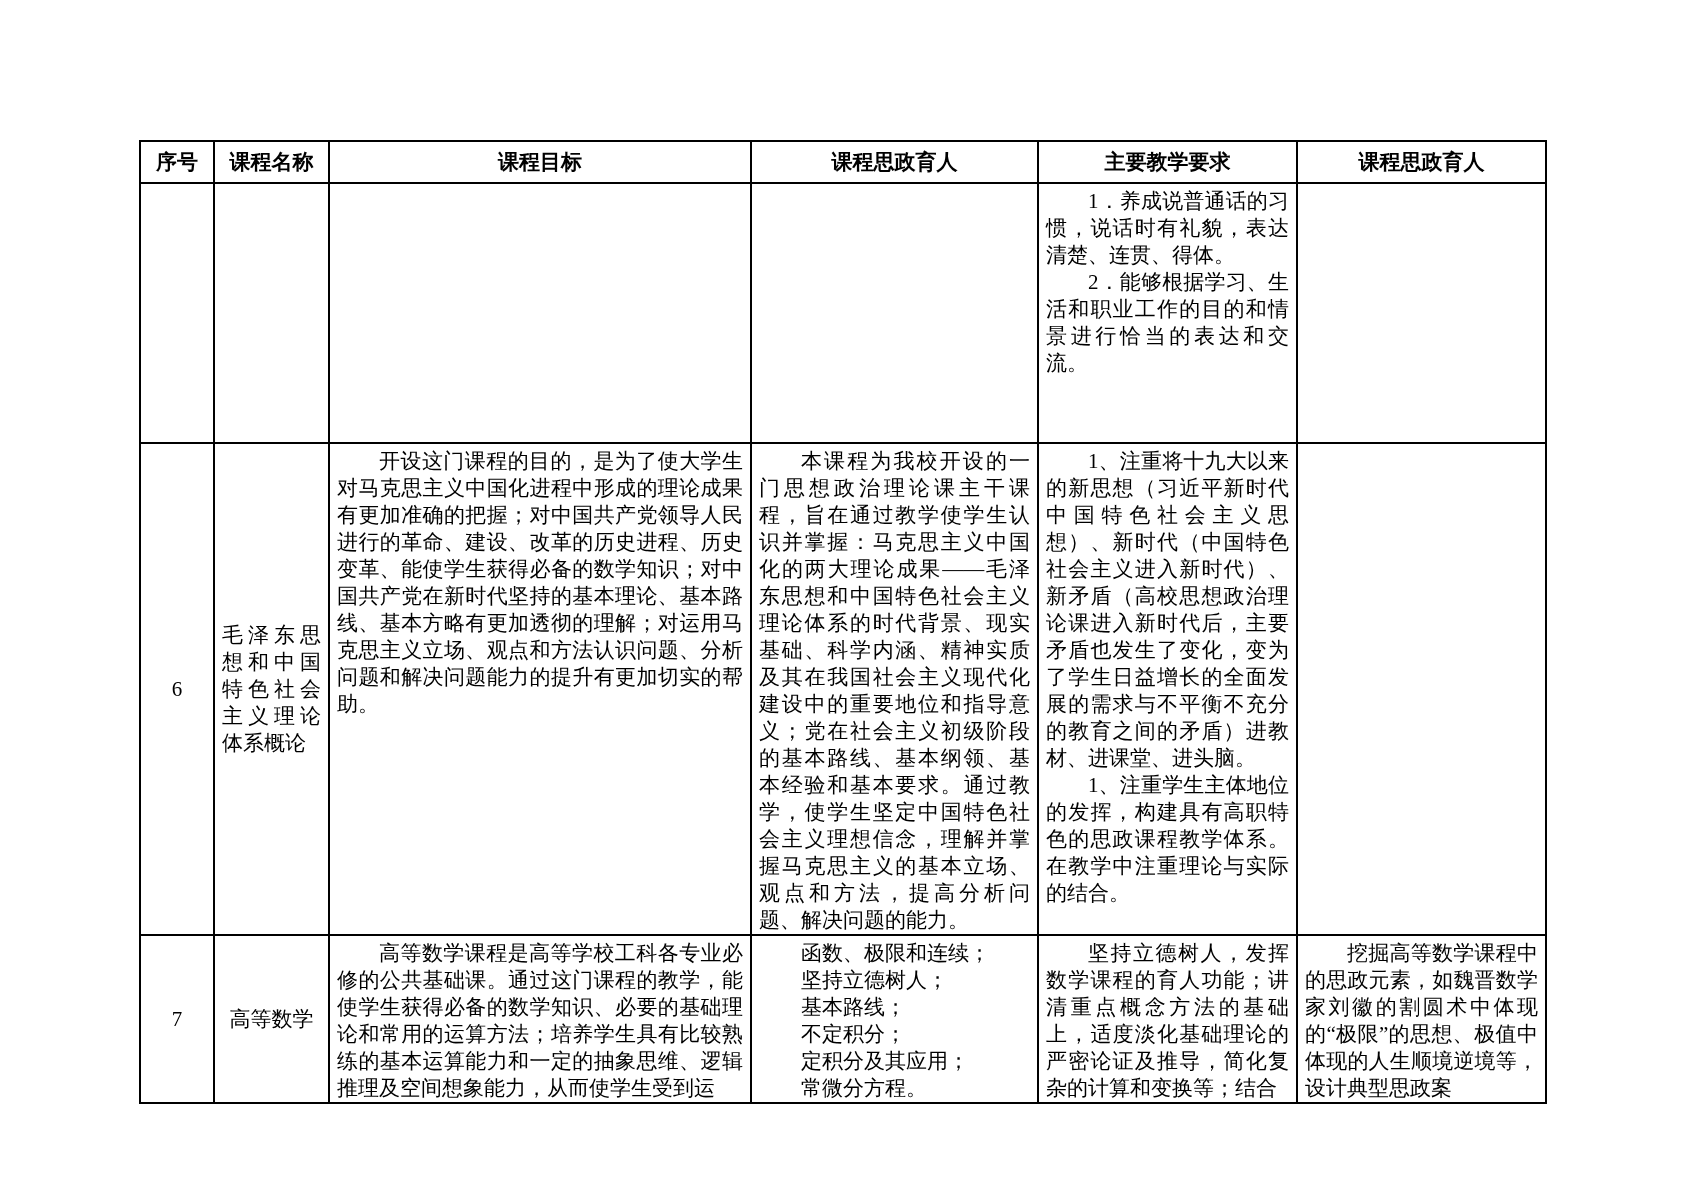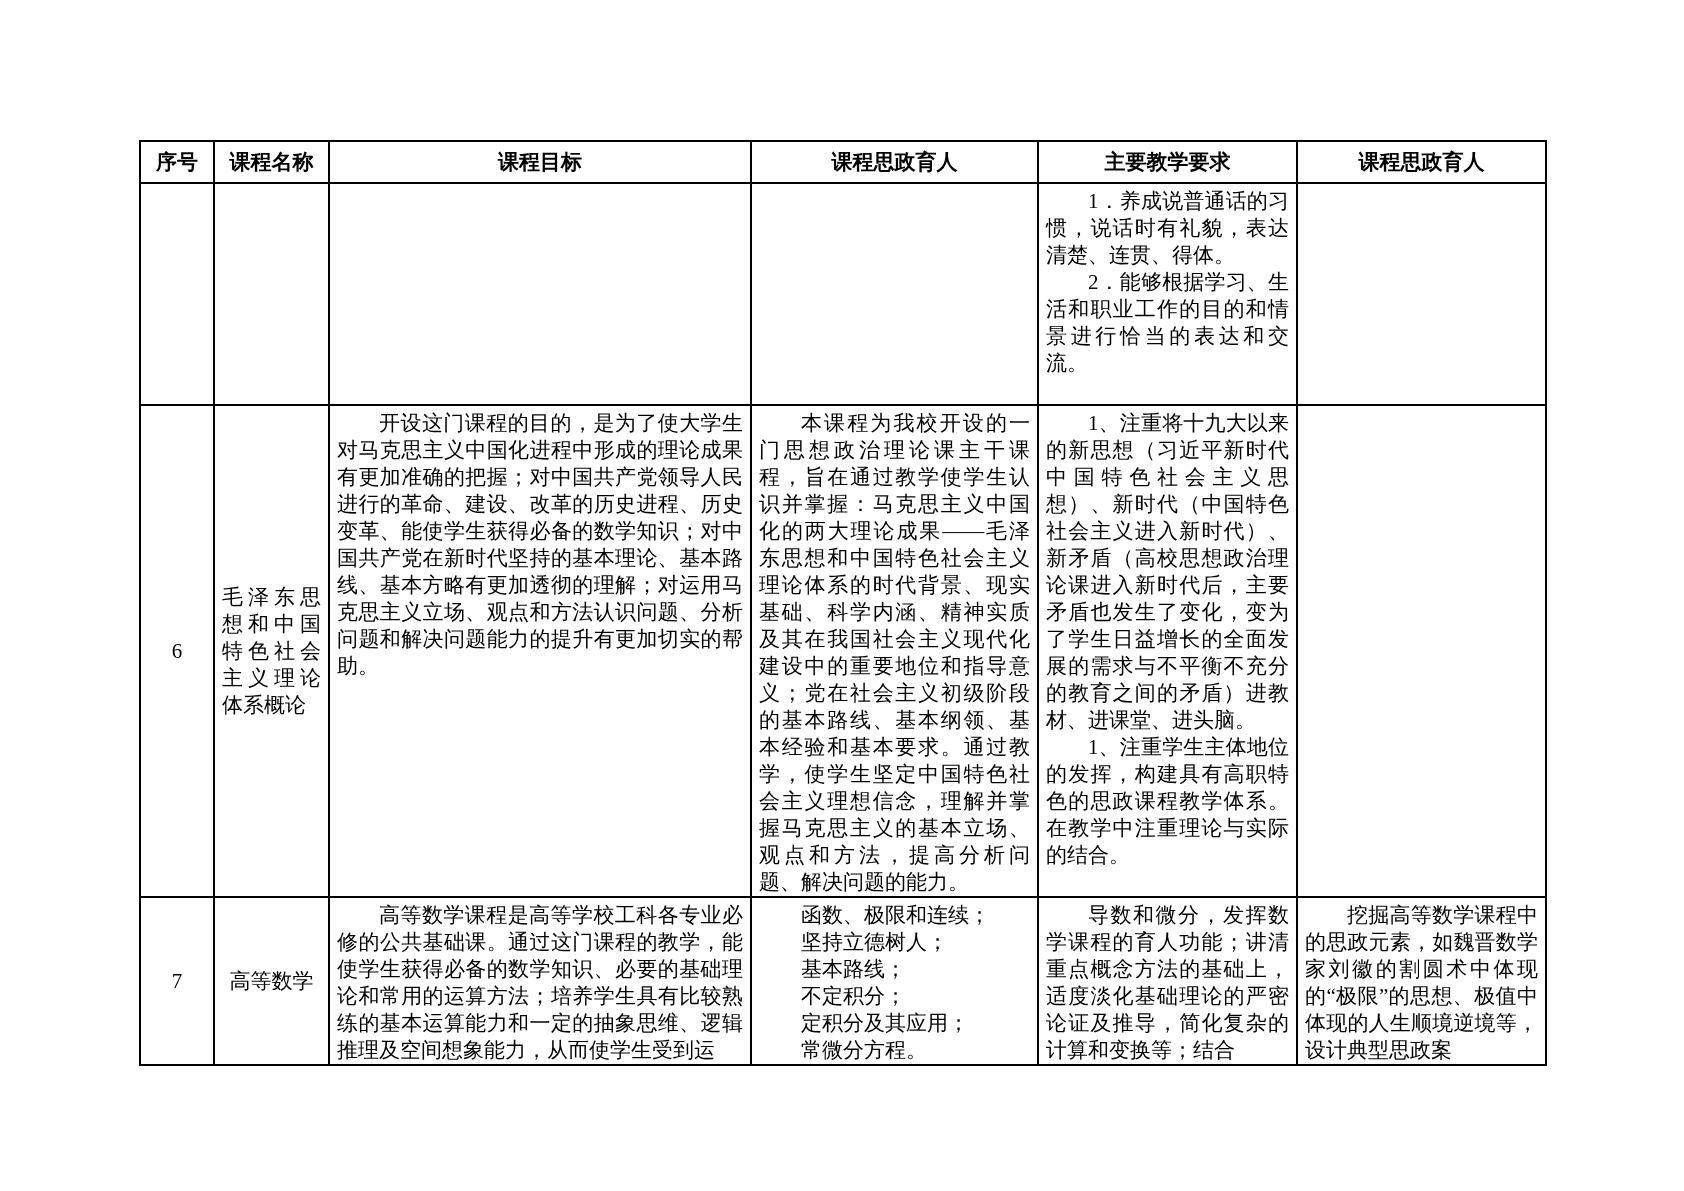"1．养成说普通话的习惯，说话时有礼貌，表达清楚、连贯、得体。" tr.h-cont { height: 222px -> 260px }
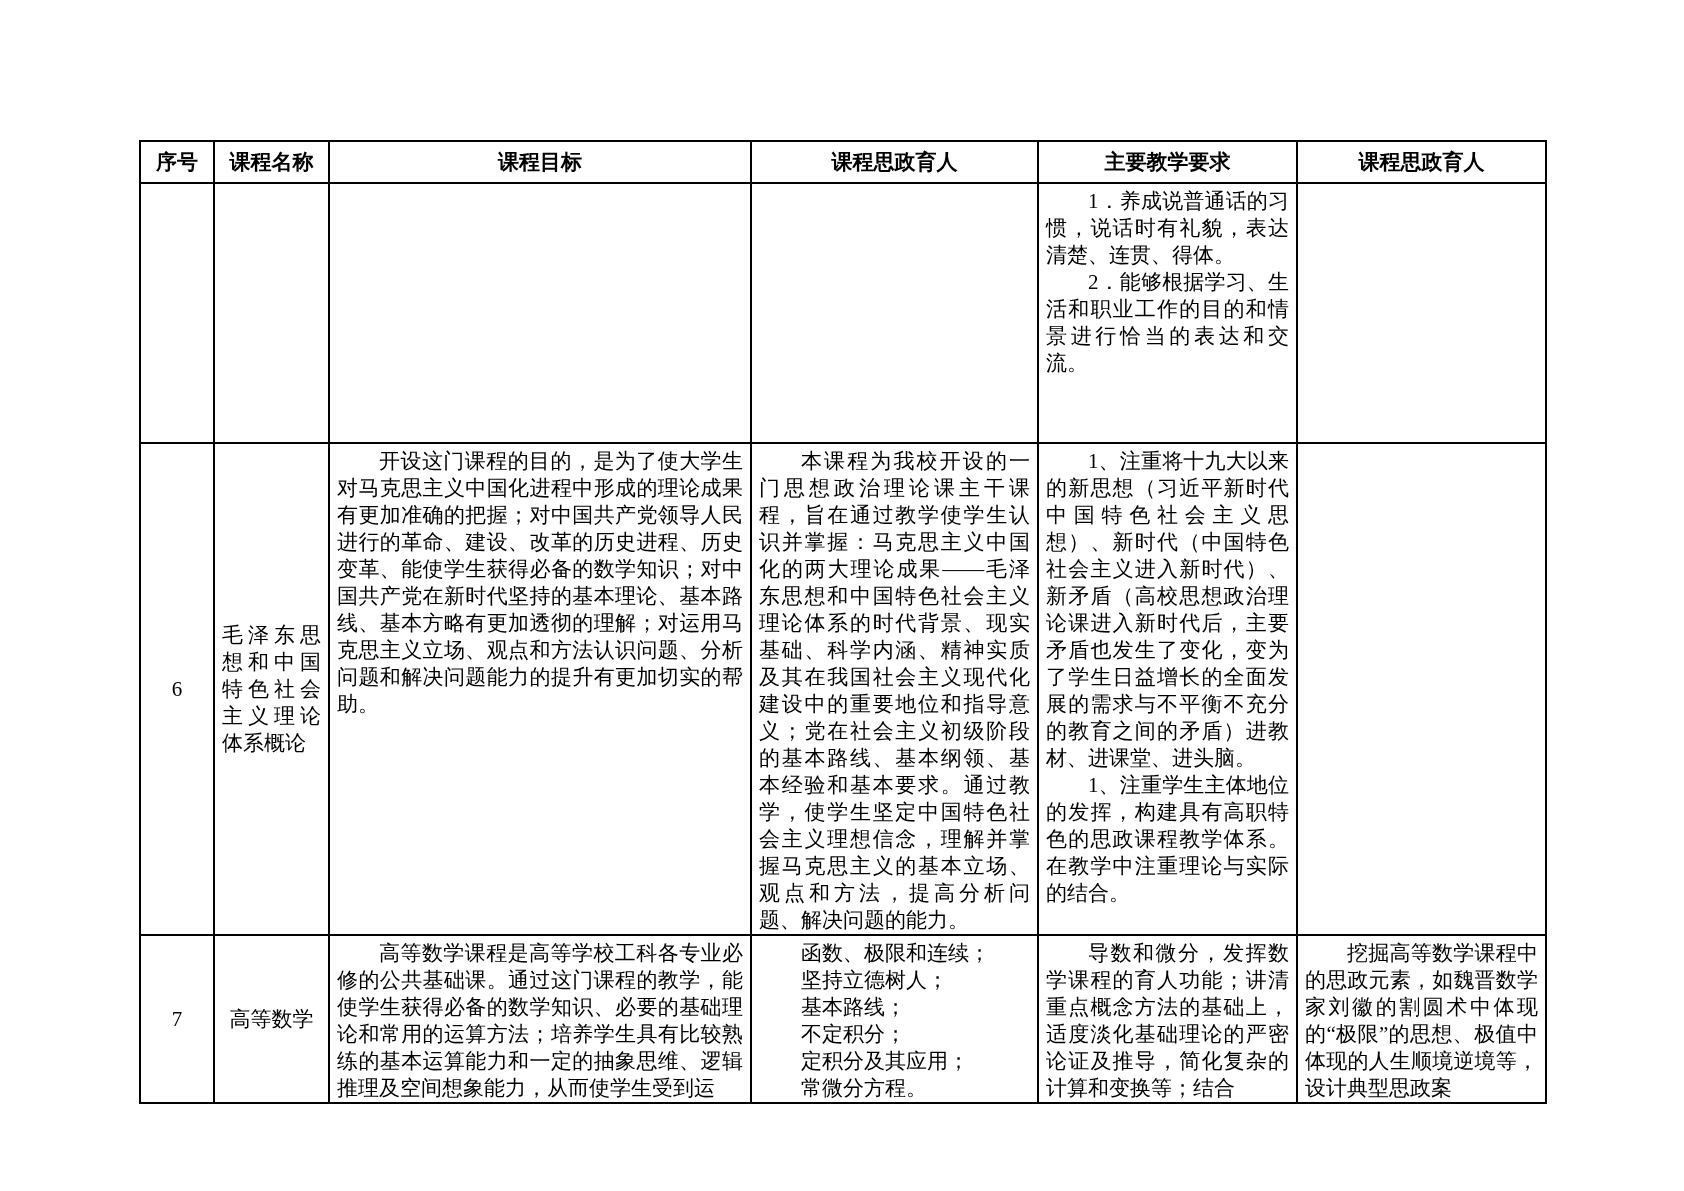"导数和微分，发挥数学课程的育人功能；讲清重点概念方法的基础上，适度淡化基础理论的" p { text: 导数和微分 -> 坚持立德树人 }
